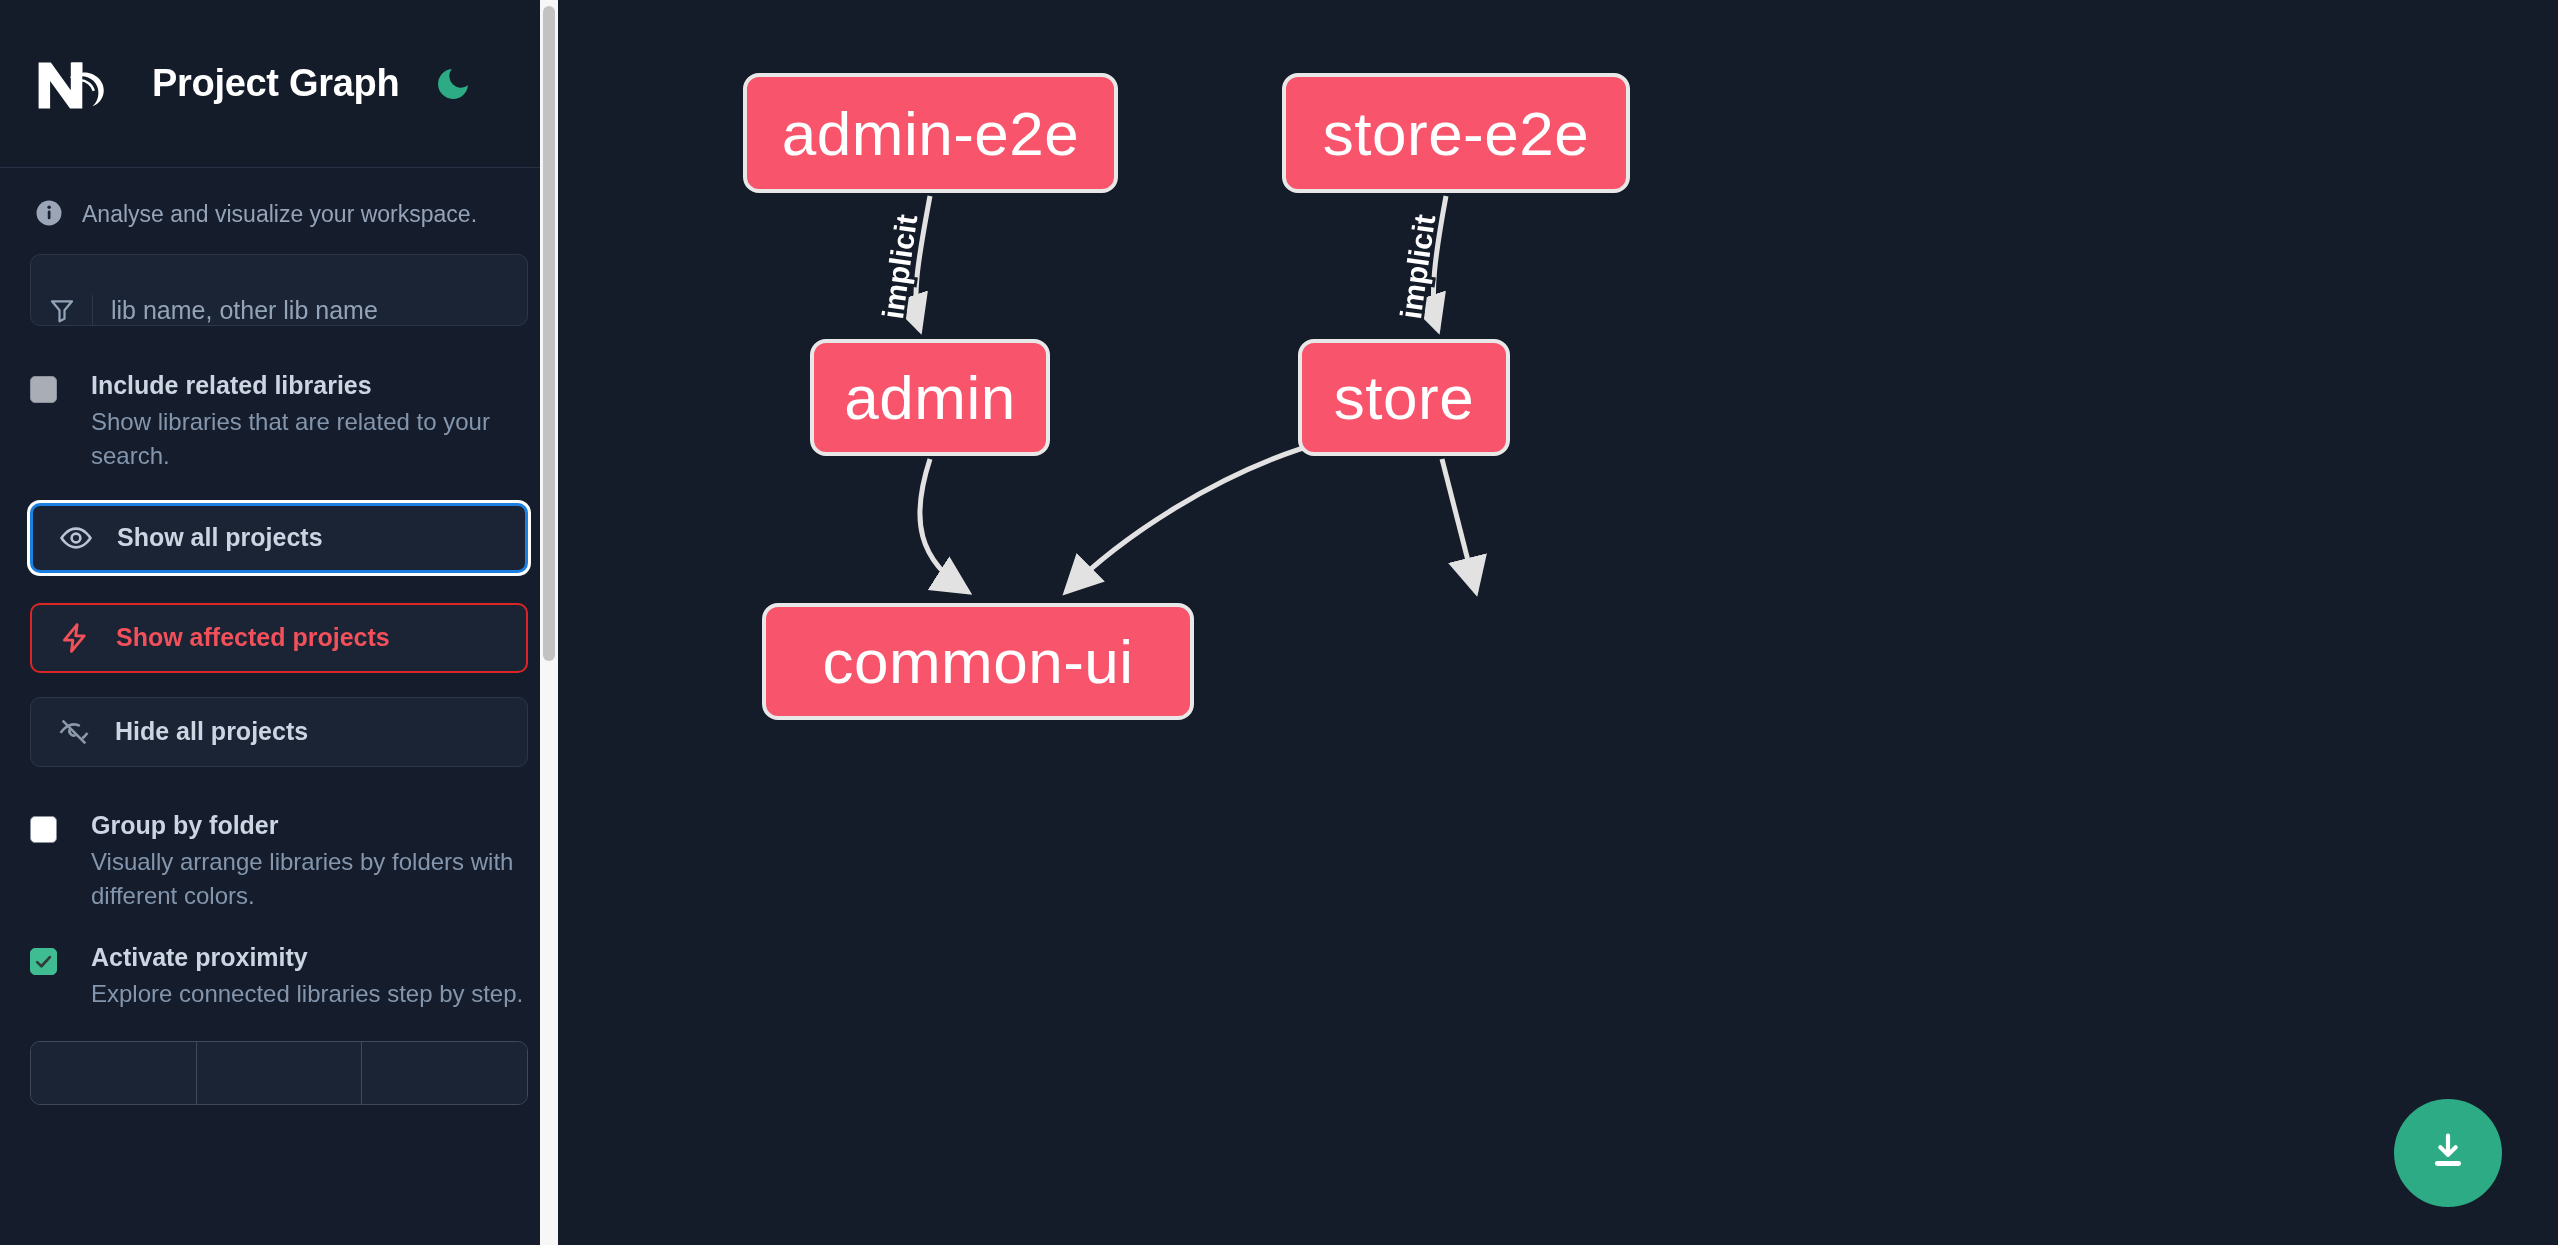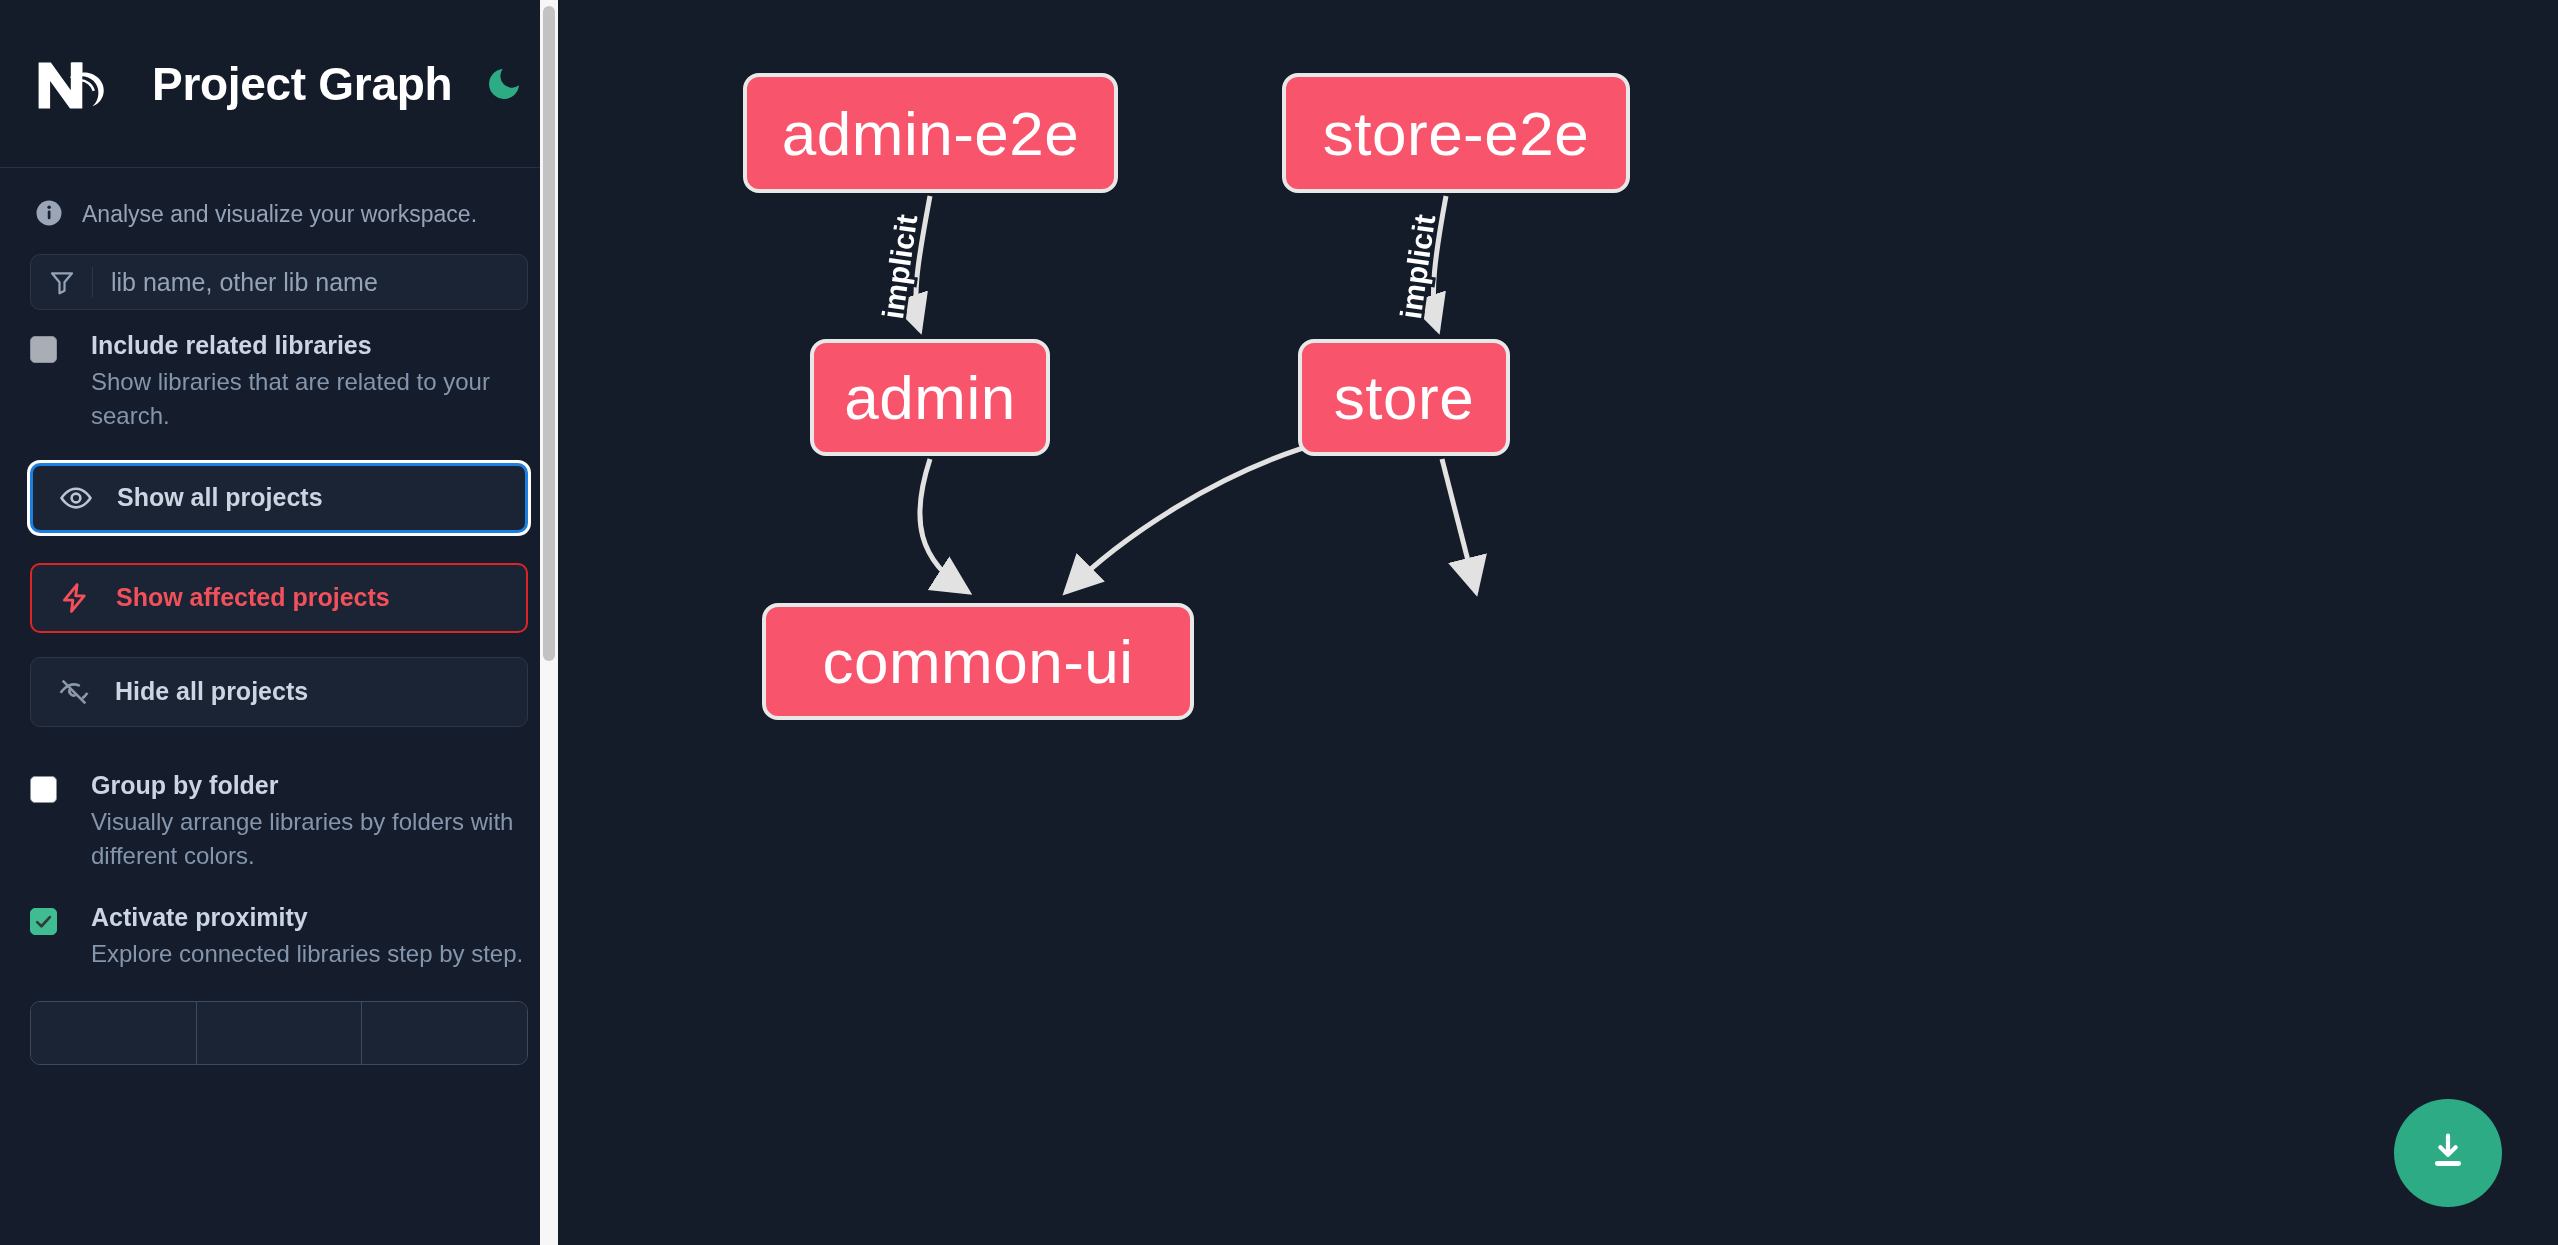"Project Graph" .app-title { font-size: 46px -> 38px }
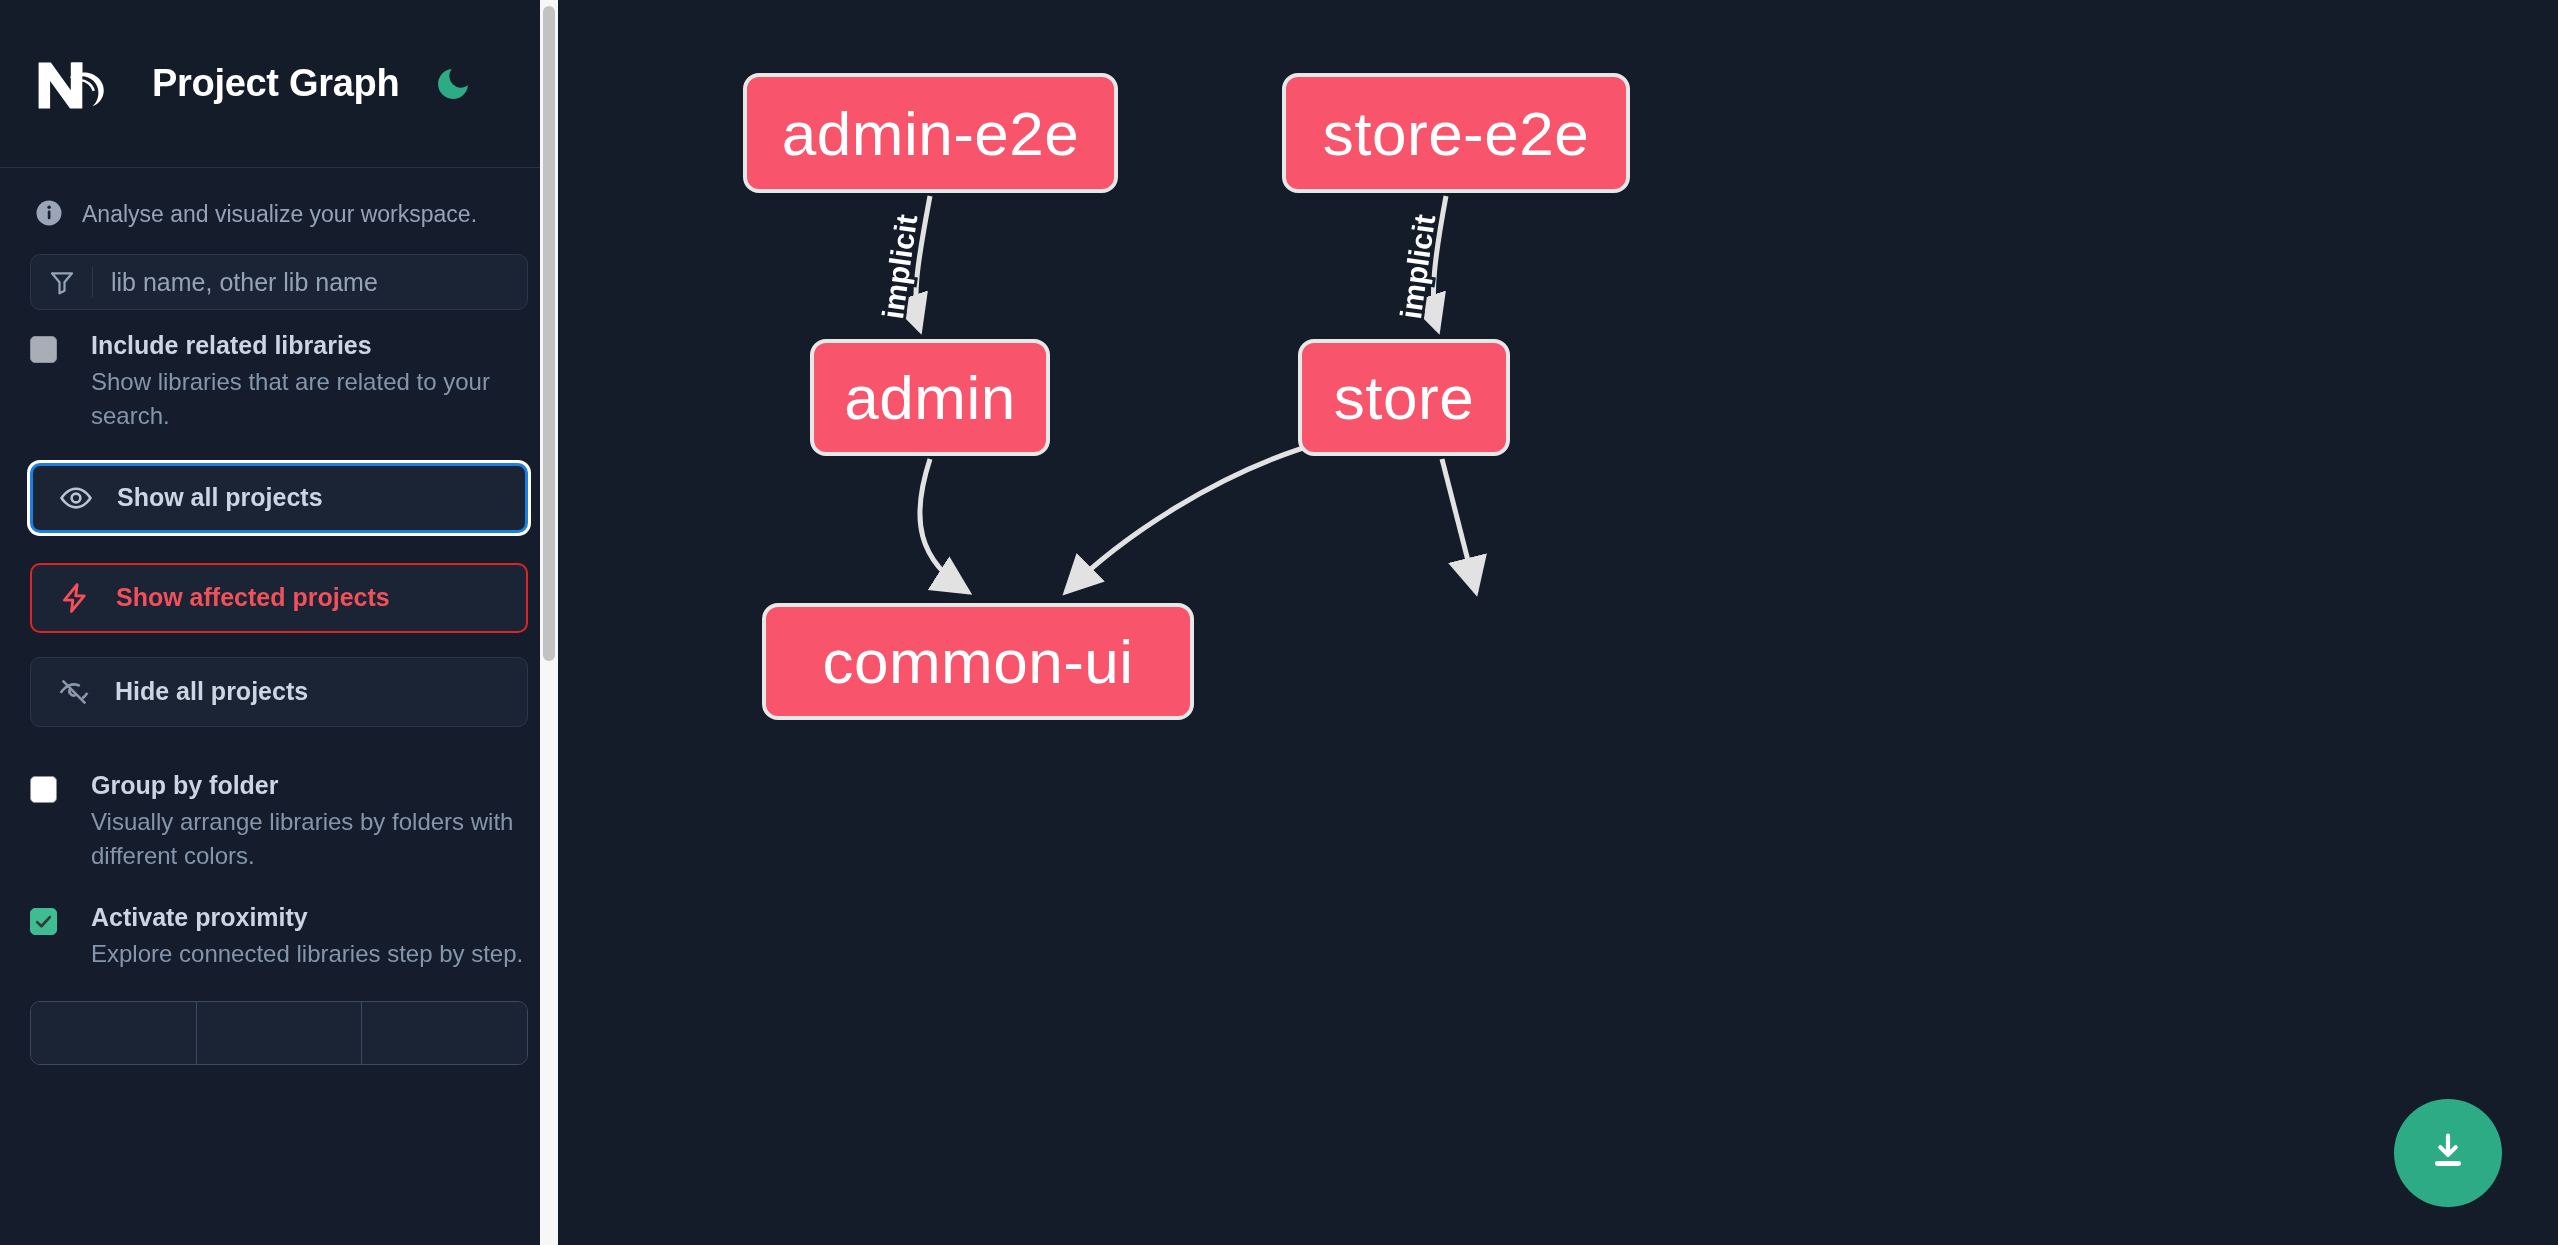"lib name, other lib name" .filter-row { align-items: center -> flex-end; height: 56px -> 72px; margin-bottom: 21px -> 45px }
